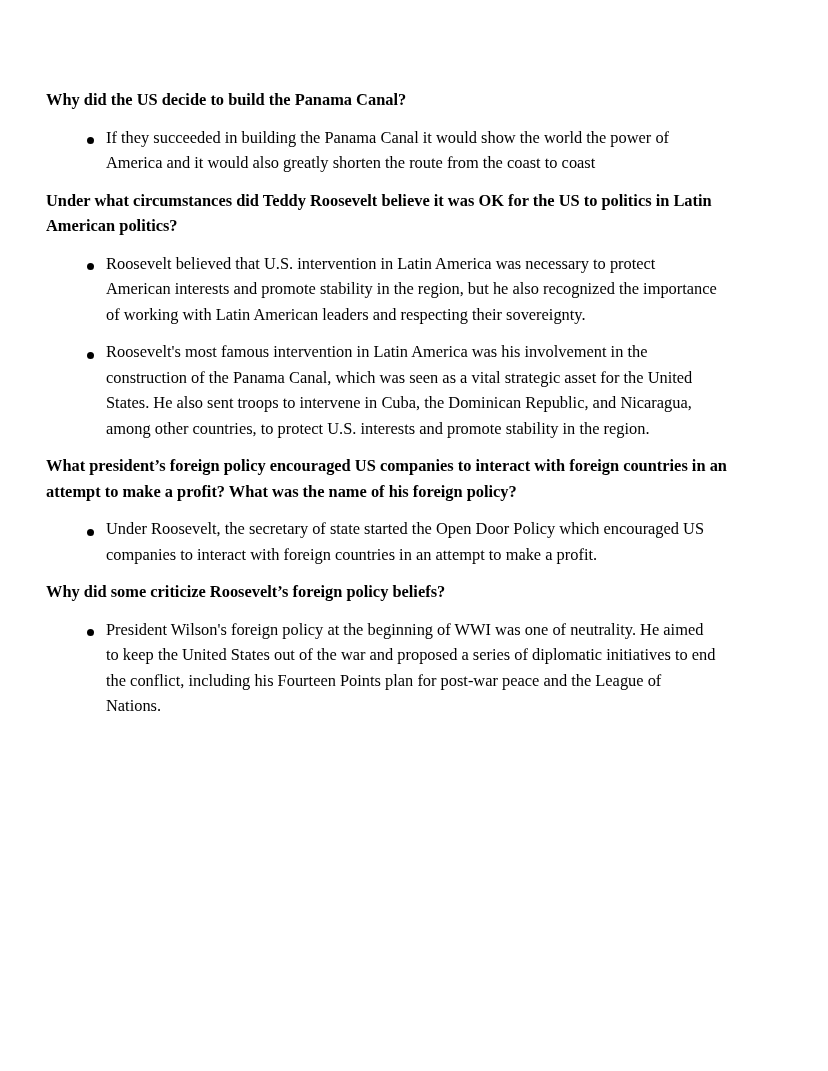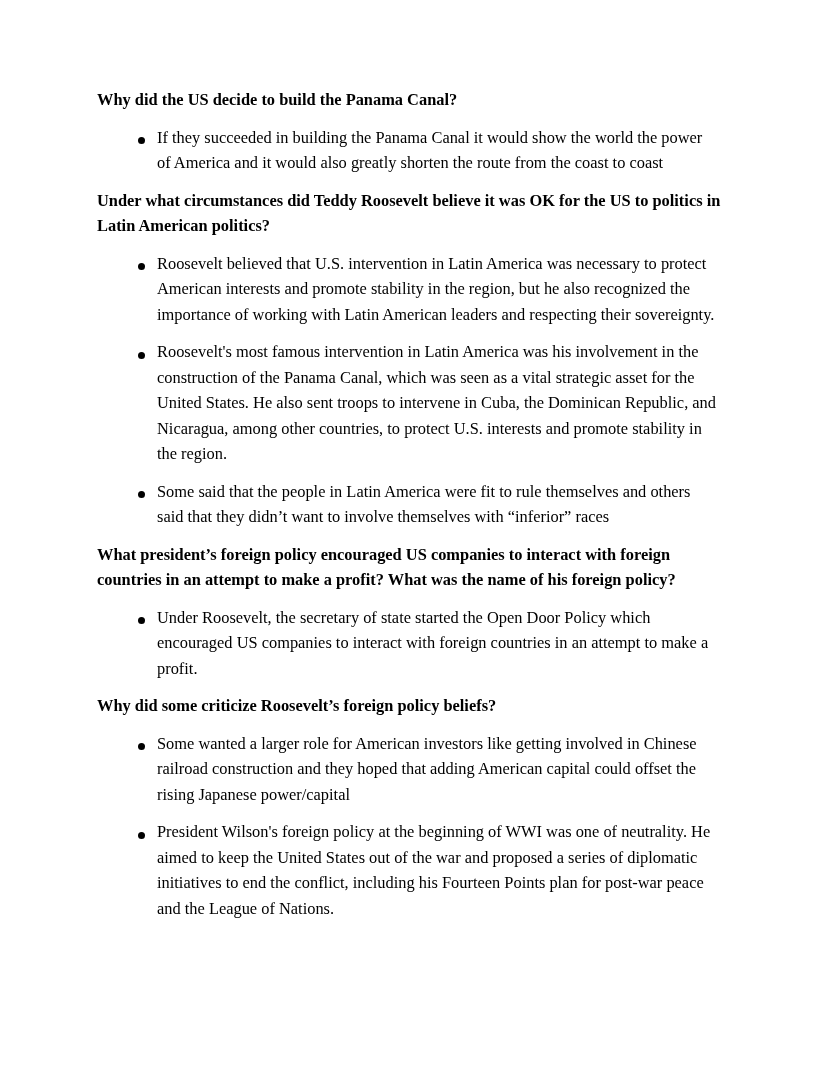"Why did the US decide" .sheet { padding: 87px 97px 0 97px -> 87px 97px 0 46px }
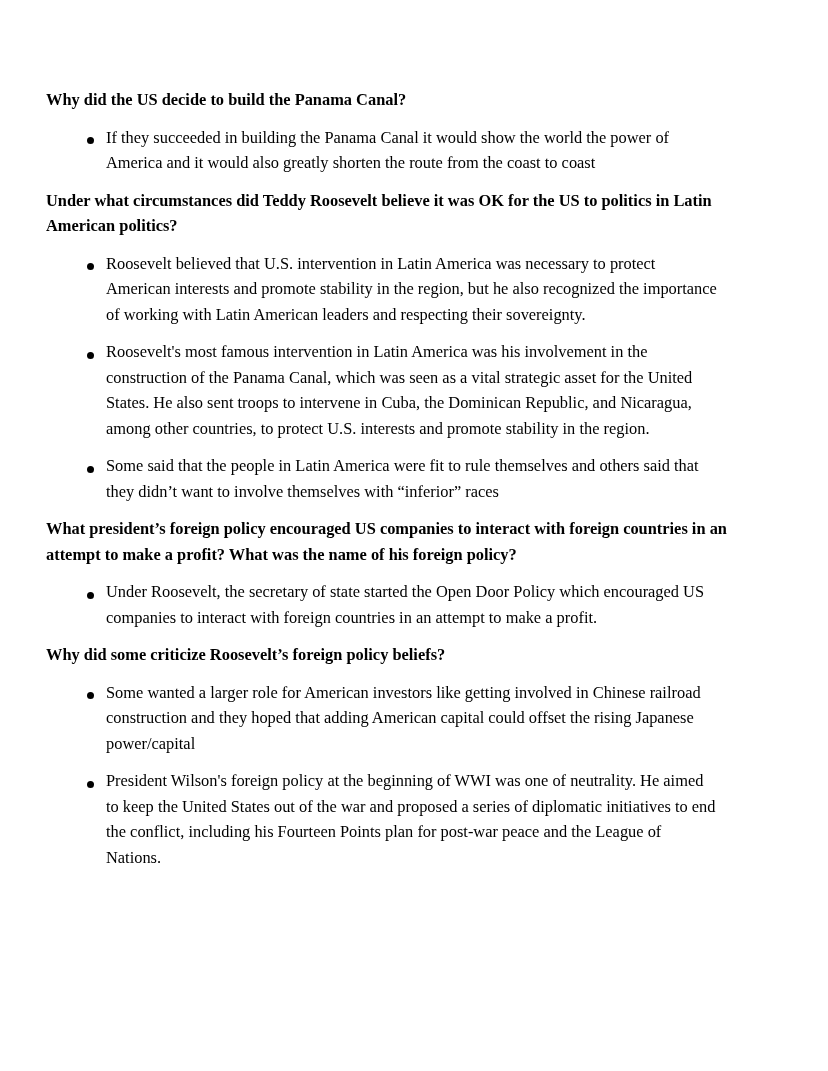"Some said that the people" ul.answers { html: <ul> <li> <span></span> <span>Some said that the people in Latin America were fit to rule themselves and others said that they didn’t want to involve themselves with “inferior” races</span> </li> </ul> -> none }
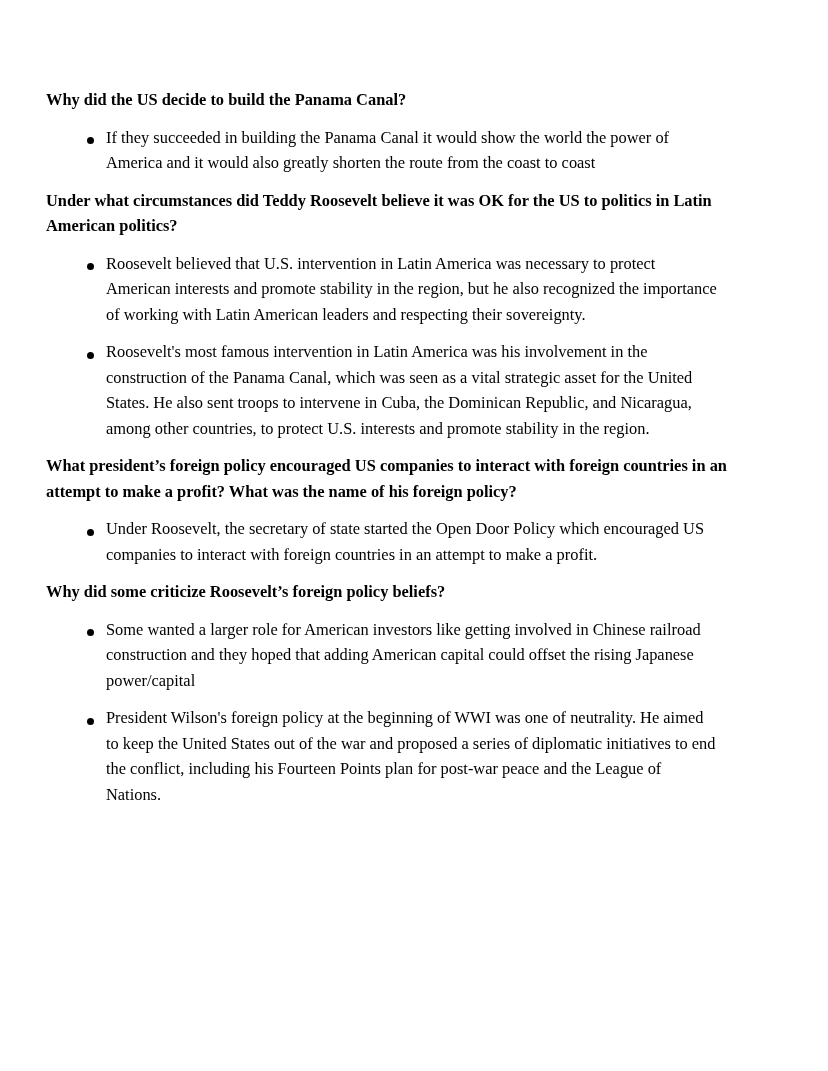"Some wanted a larger role" ul.answers { html: <ul> <li> <span></span> <span>Some wanted a larger role for American investors like getting involved in Chinese railroad construction and they hoped that adding American capital could offset the rising Japanese power/capital</span> </li> </ul> -> none }
